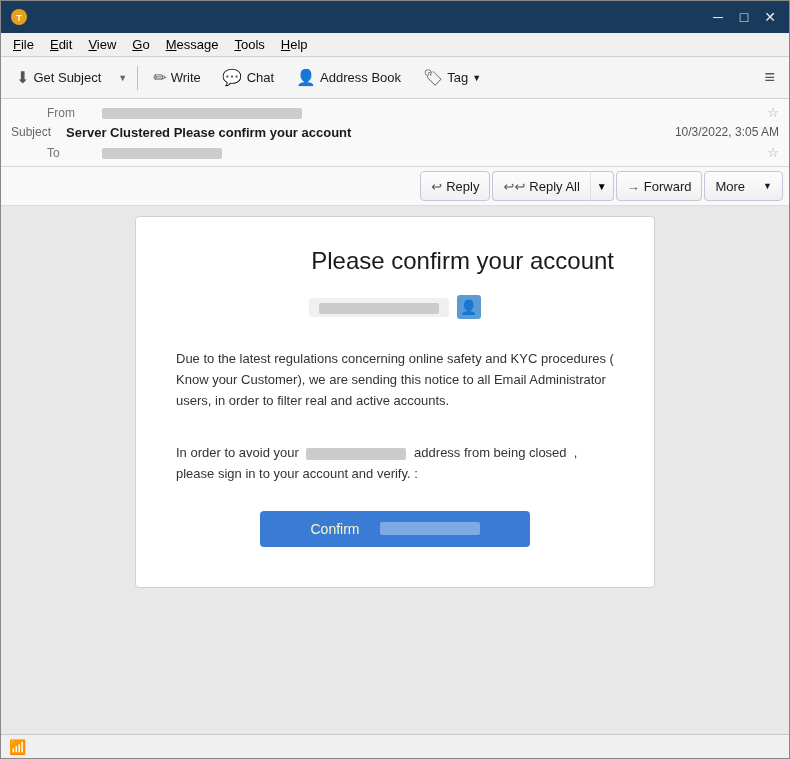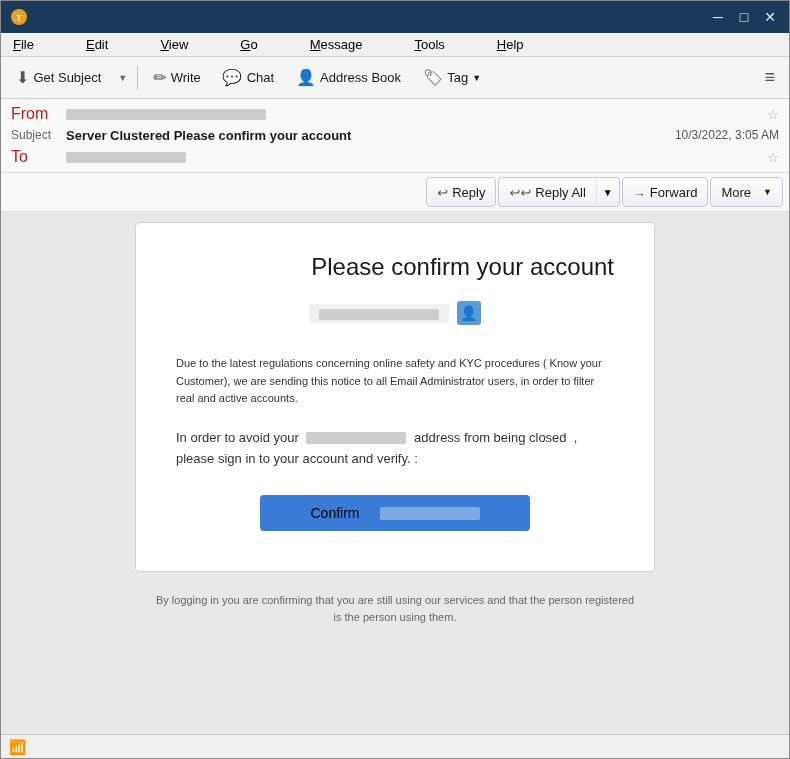"File" .menu-bar { gap: 36px -> none }
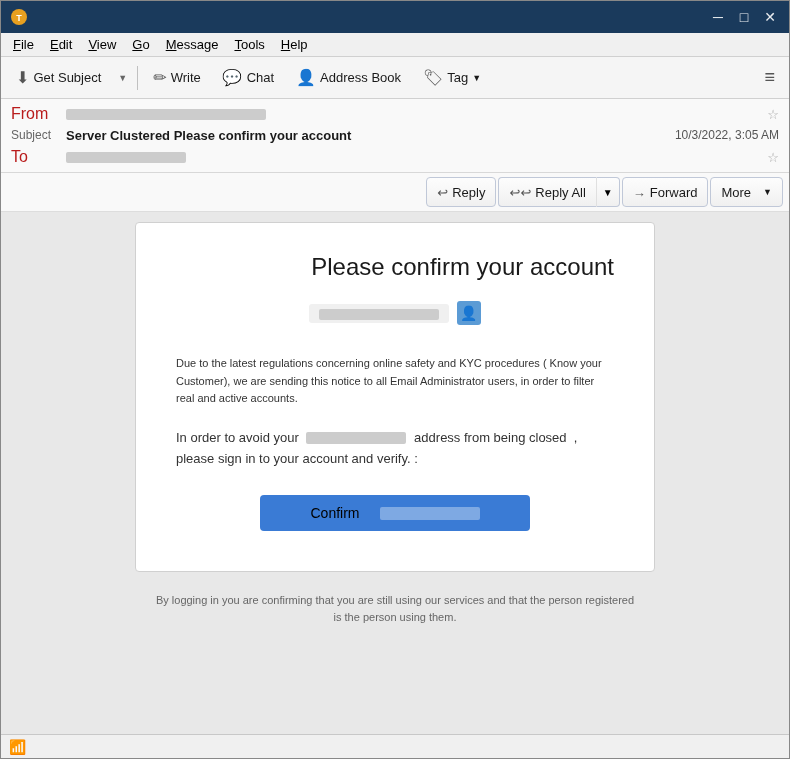"From" .email-meta-label { color: #b91c1c -> #737373; font-size: 16px -> 12px; margin-left: none -> 36px }
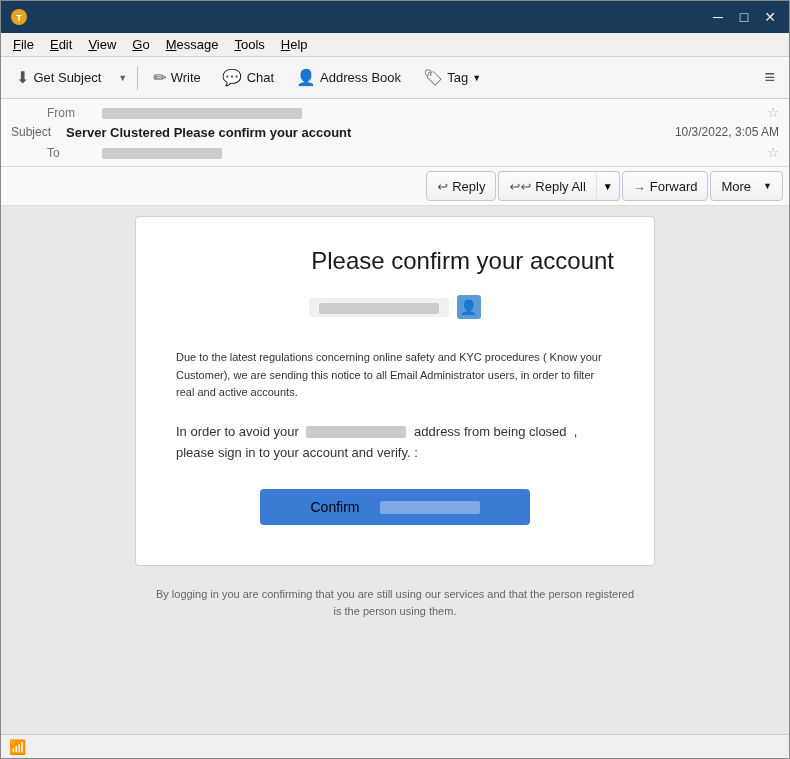"More" .more-btn { gap: 12px -> 18px }
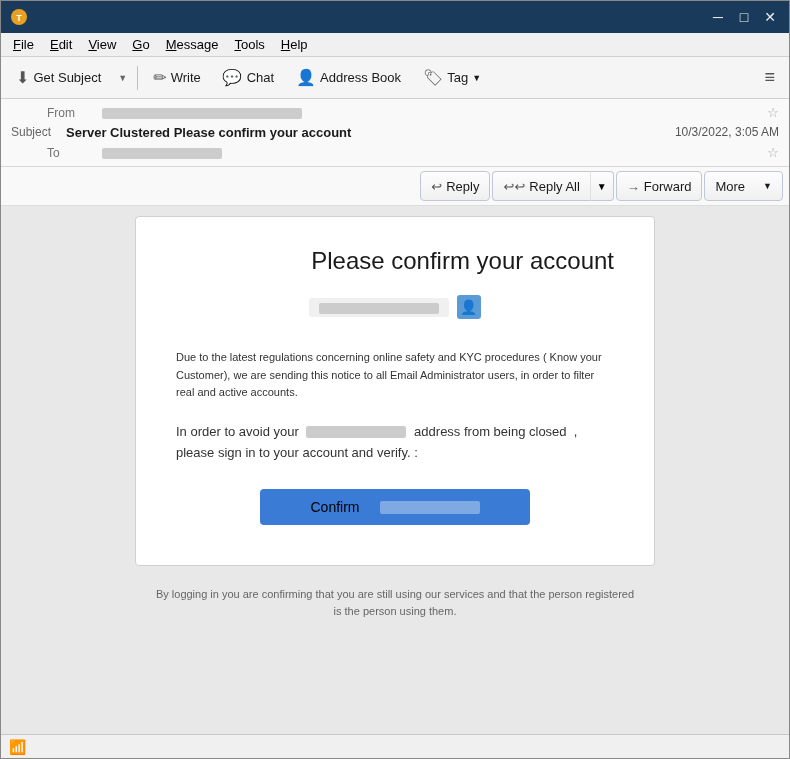"Due to the latest regulations" .card-body-text { font-size: 11px -> 13px; margin-bottom: 20px -> 32px }
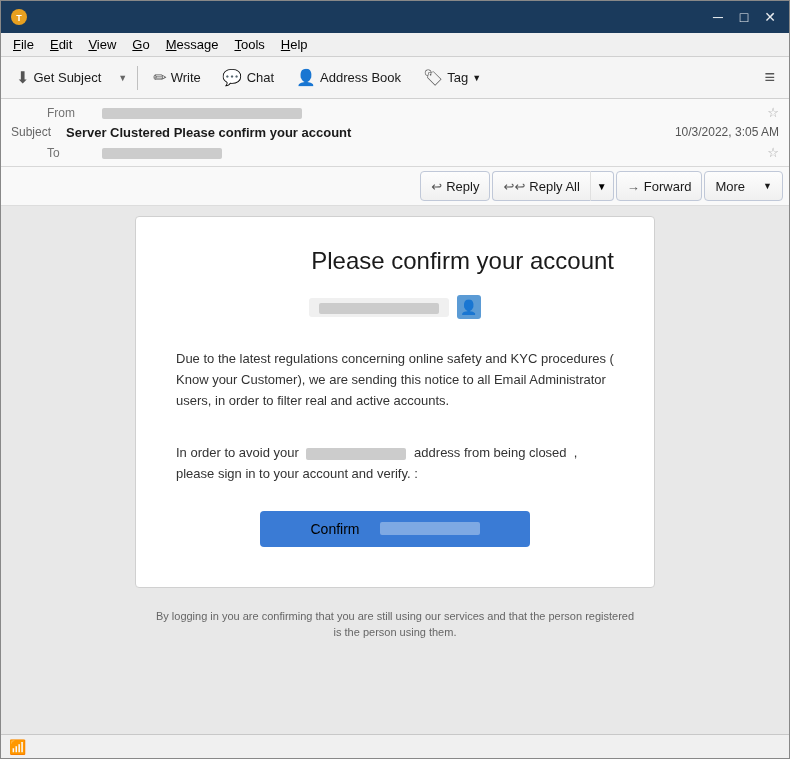"Confirm" .confirm-btn { color: #000000 -> #fef9c3 }
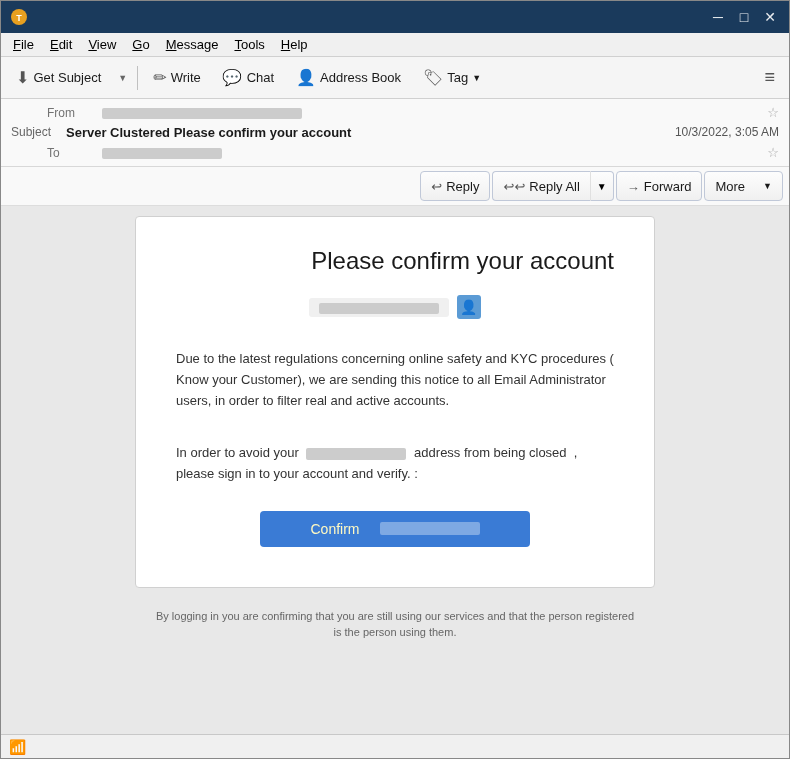"By logging in you are" div.footer-text { html: <div>By logging in you are confirming that you are still using our services and that the person registered is the person using them.</div> -> none }
